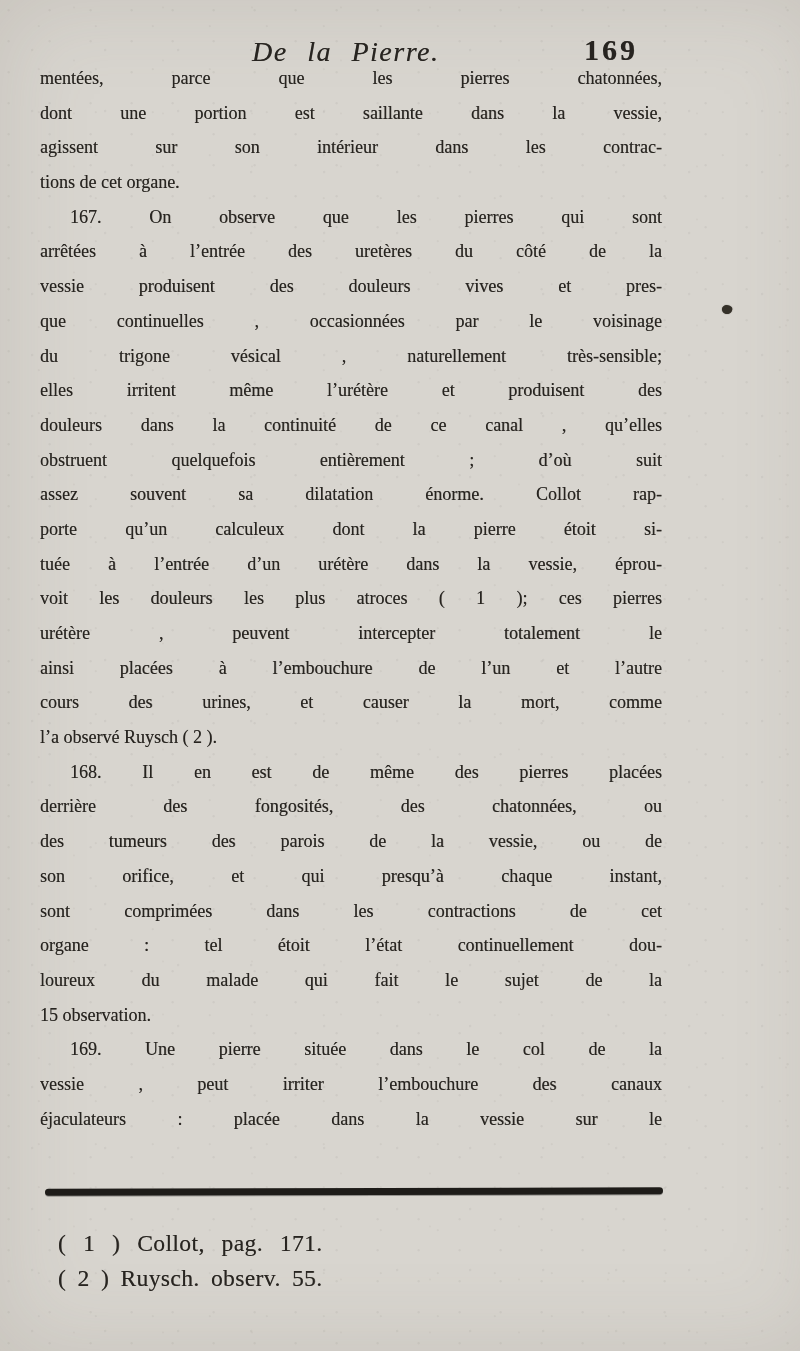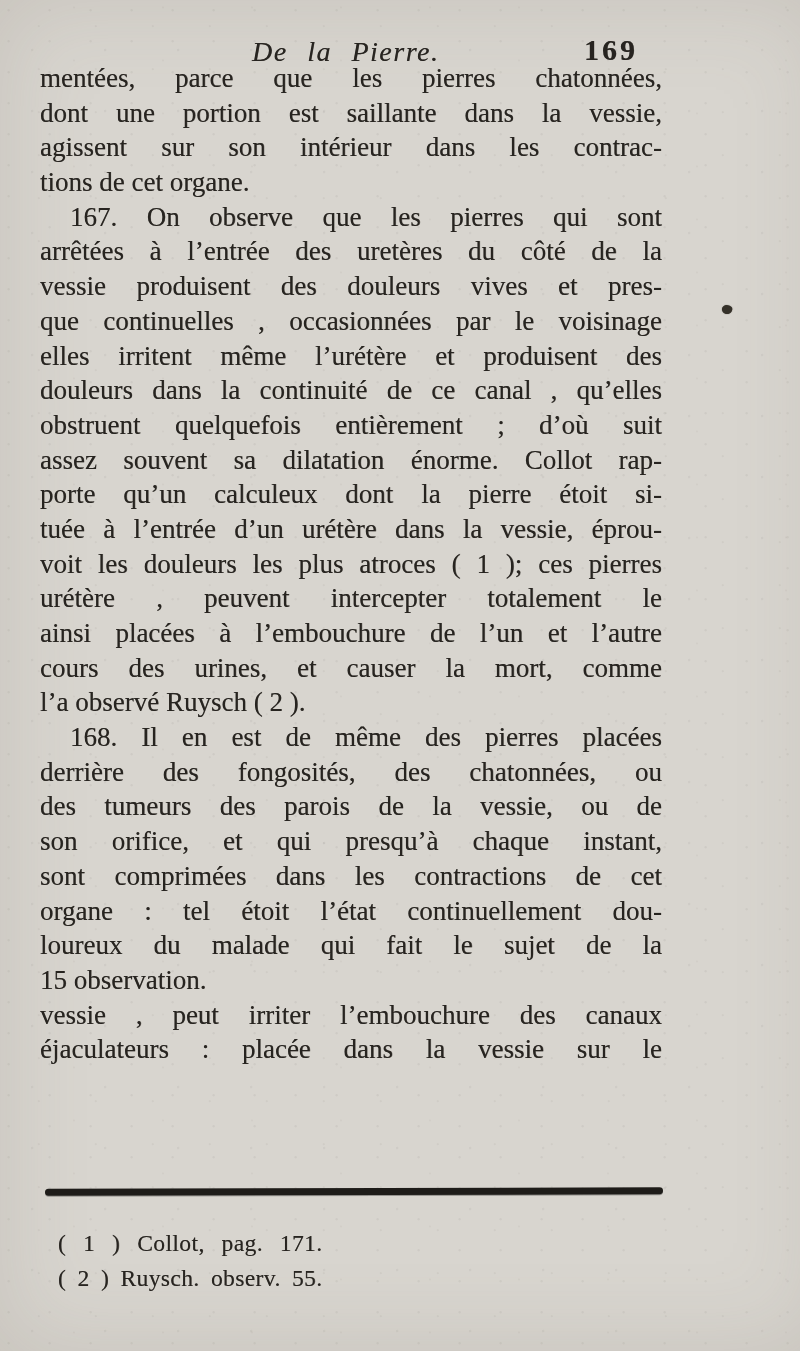"mentées, parce que les pierres" .body-text { font-size: 27px -> 18px }
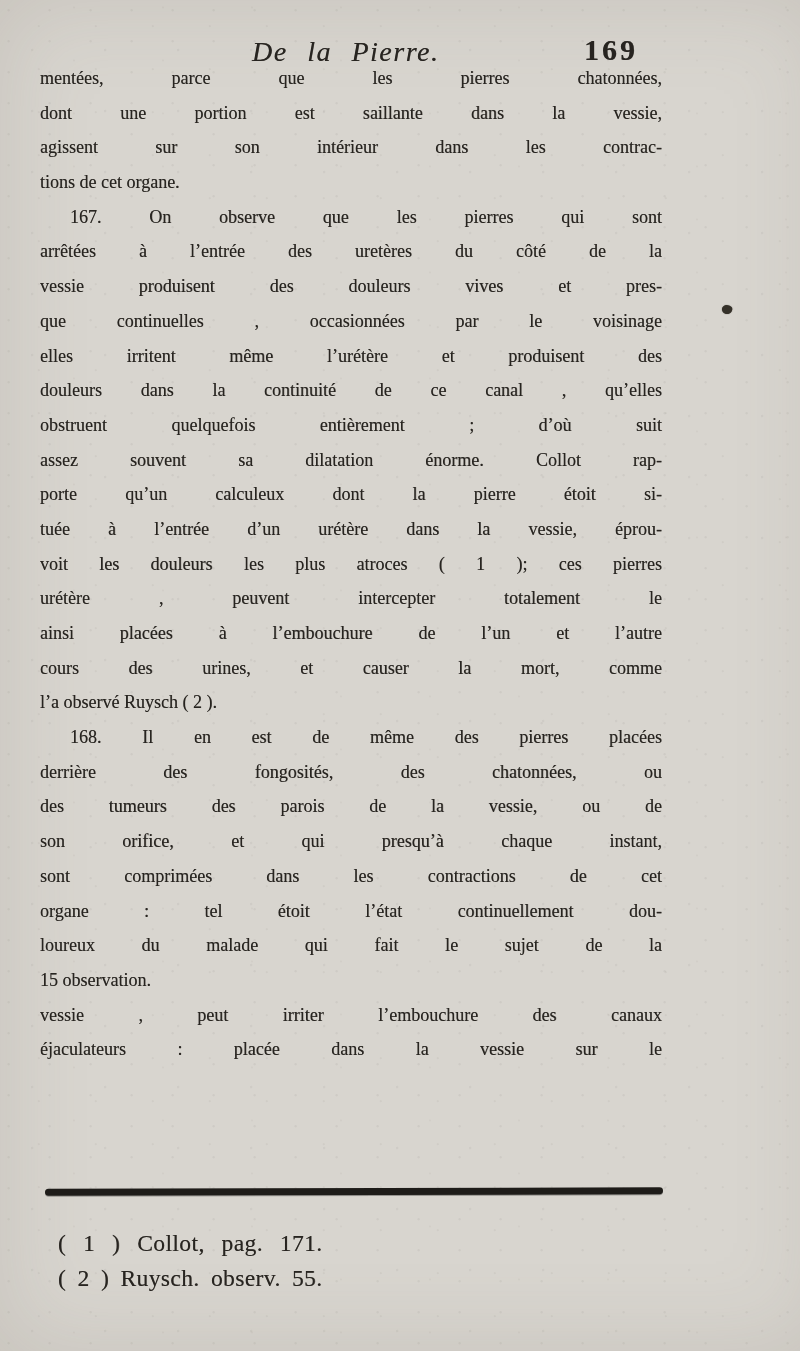"du trigone vésical , naturellement" div.line { html: none -> <div>du trigone vésical , naturellement très-sensible;</div> }
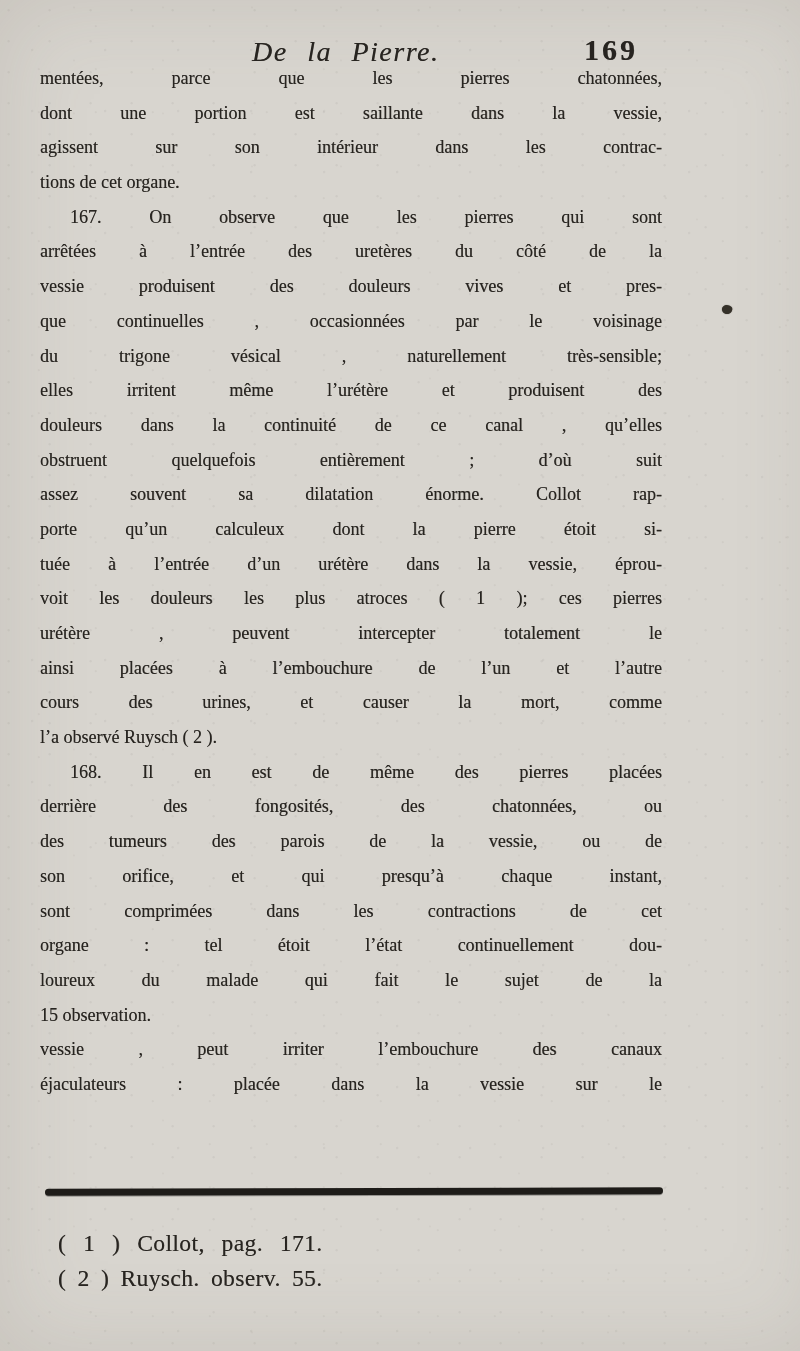"169. Une pierre située dans" div.line { html: none -> <div>169. Une pierre située dans le col de la</div> }
